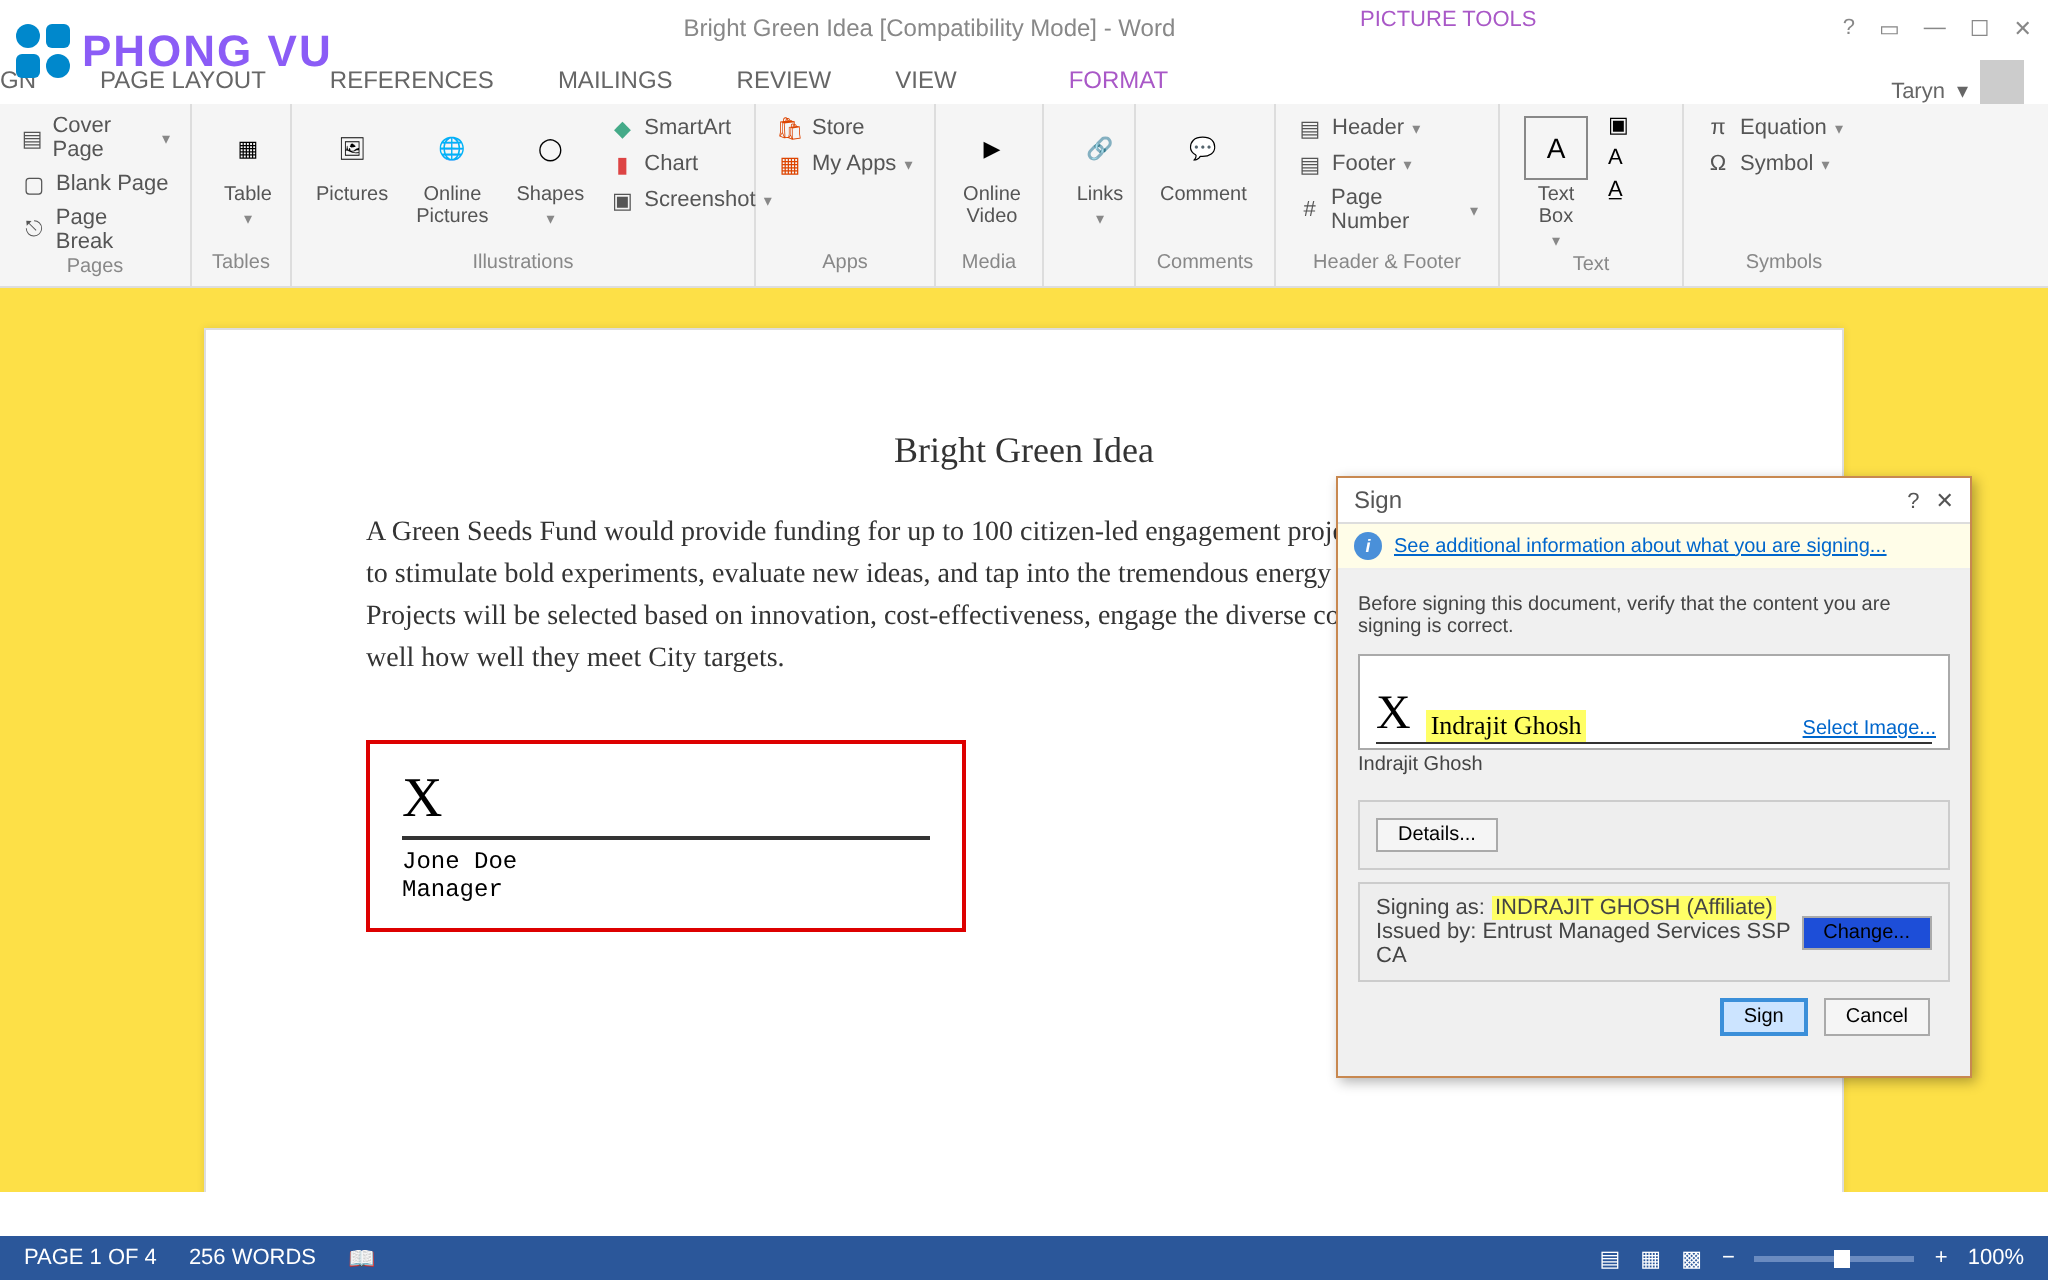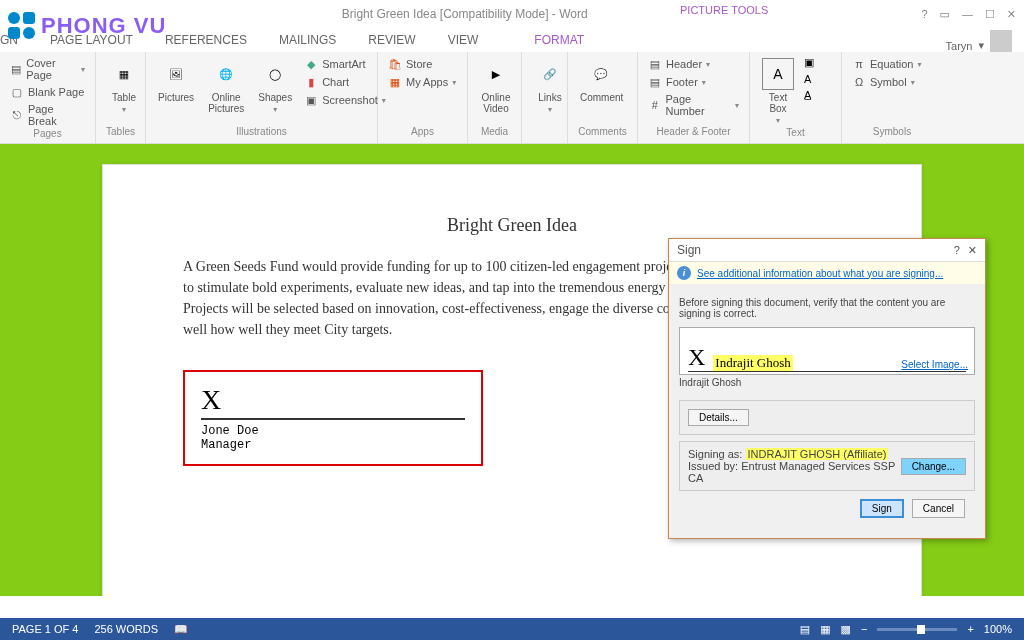"Bright Green Idea" .doc-area { background: #84cc16 -> #fde047 }
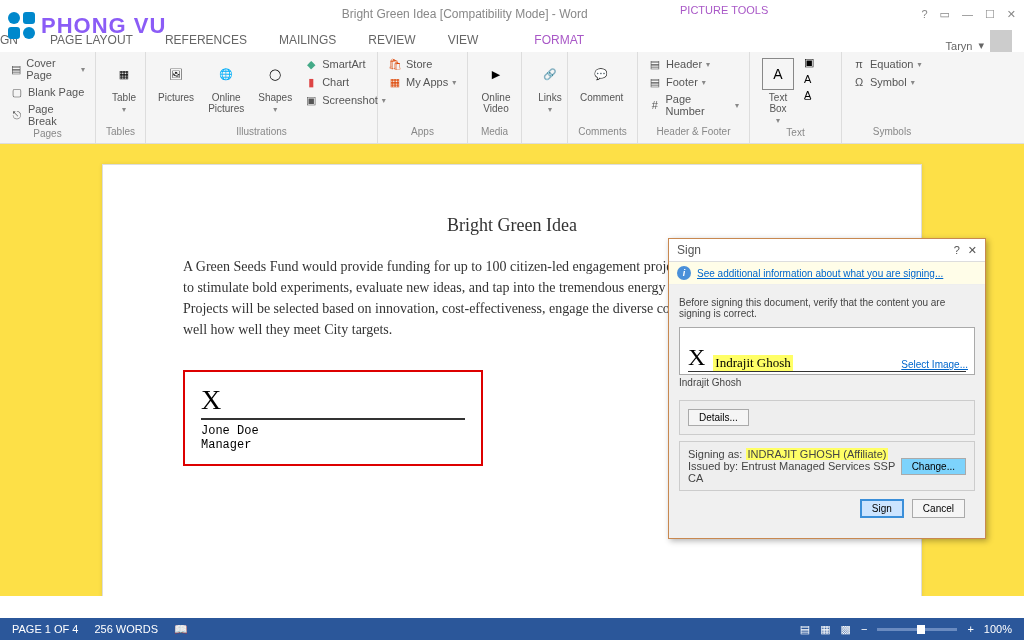"Change..." .btn.hl { background: #7dd3fc -> #1d4ed8 }
